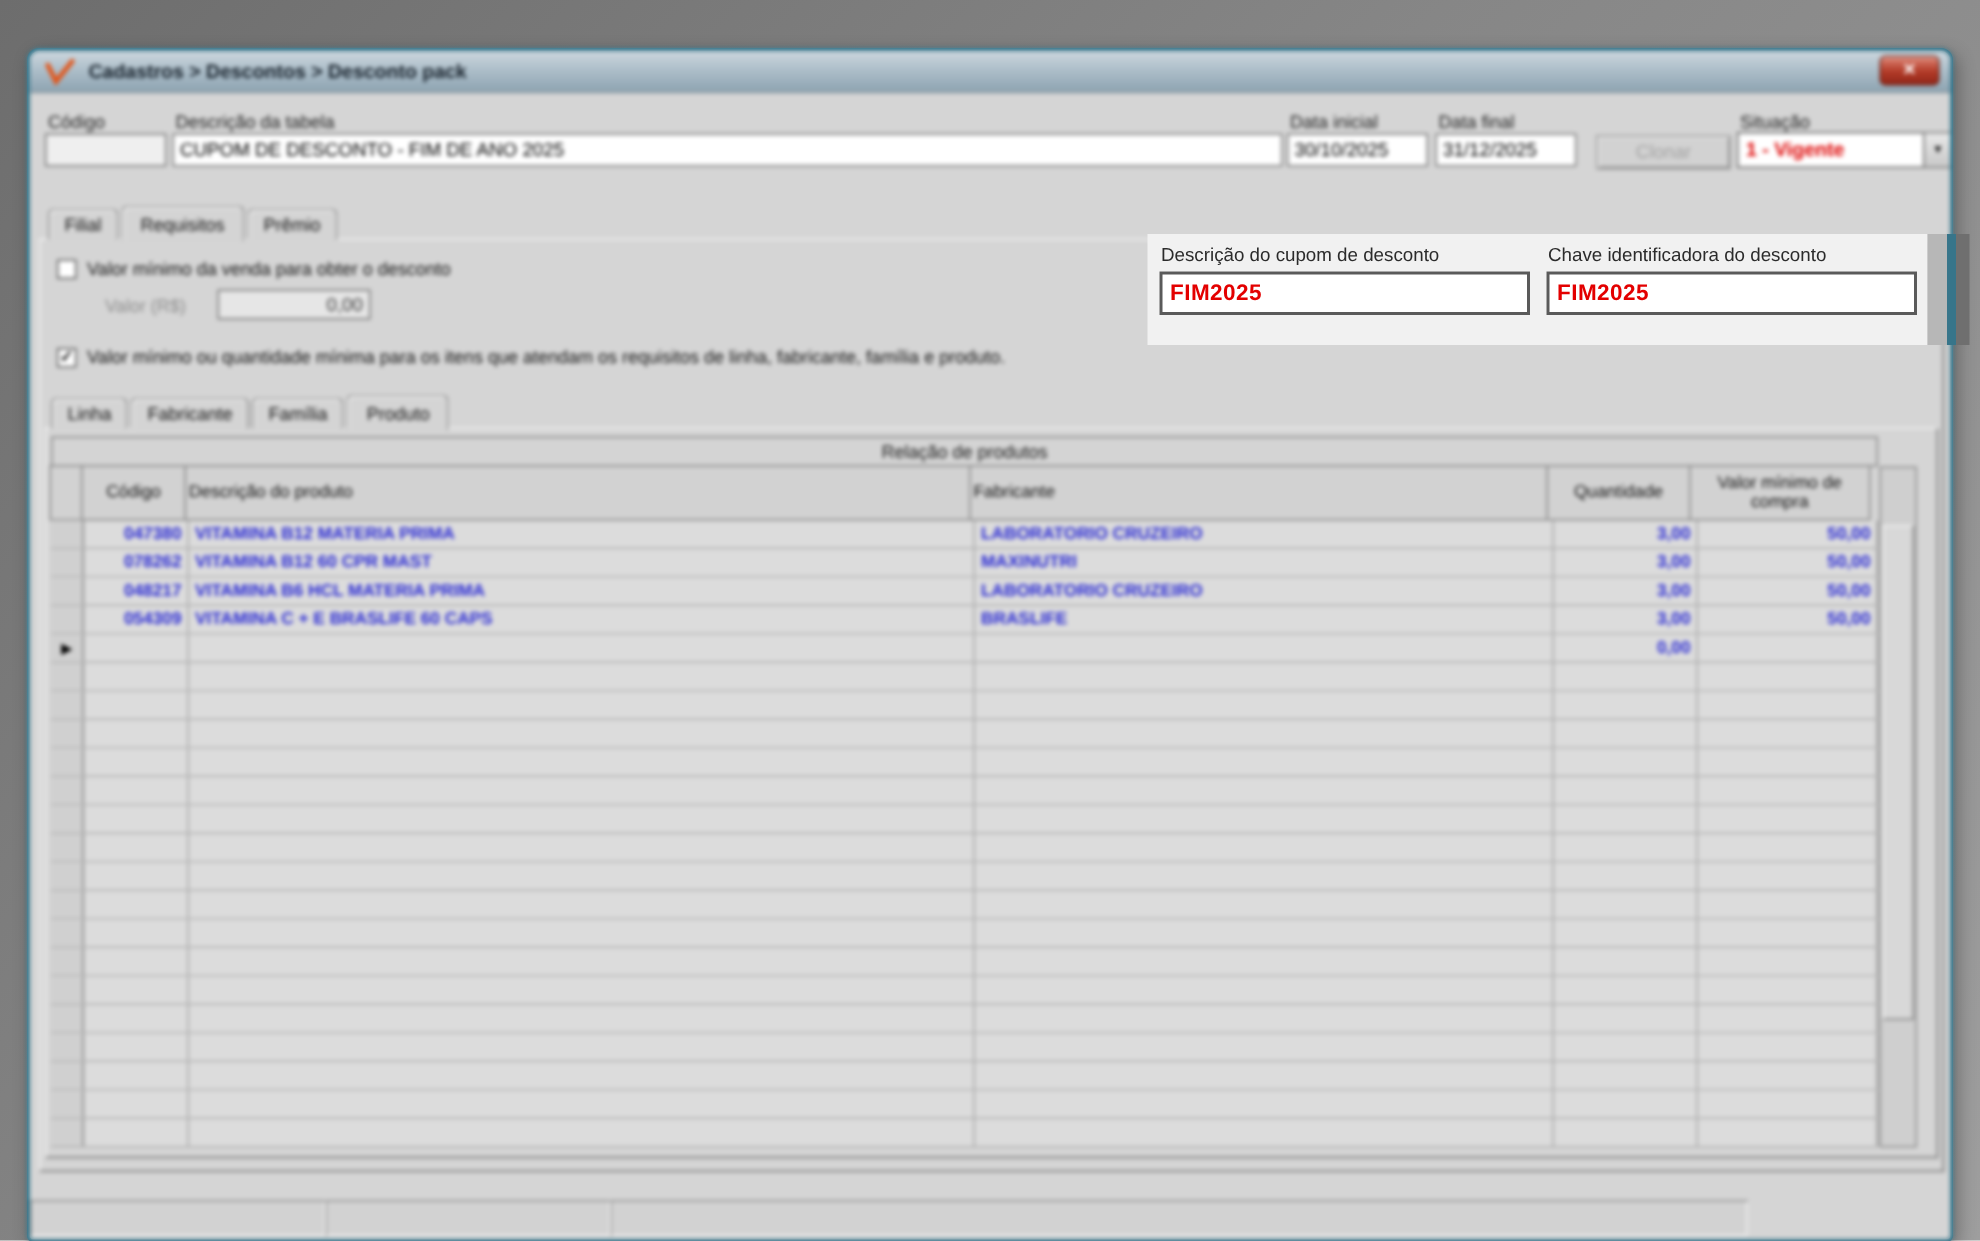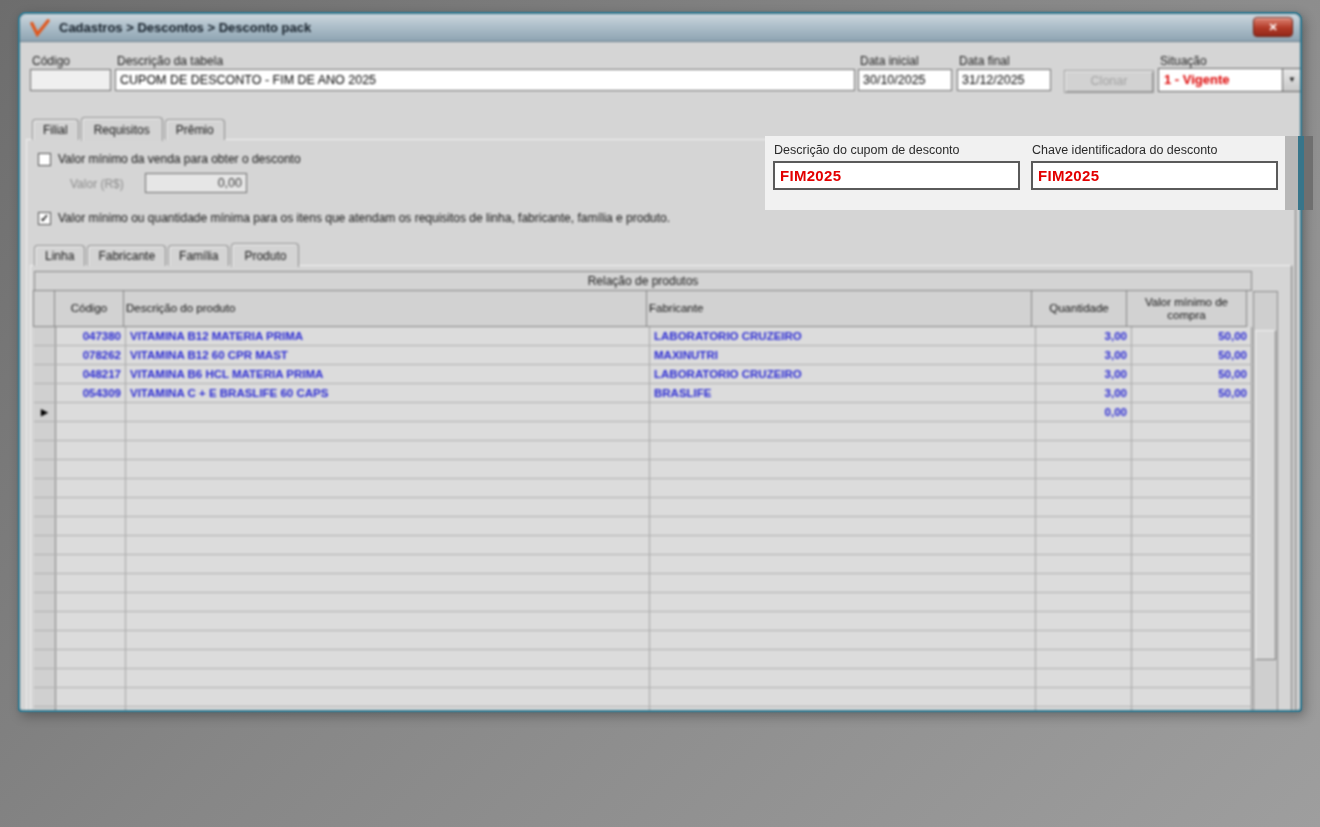"Descrição do cupom de desconto" .window { height: 700px -> 796px; top: 12px -> 32px }
